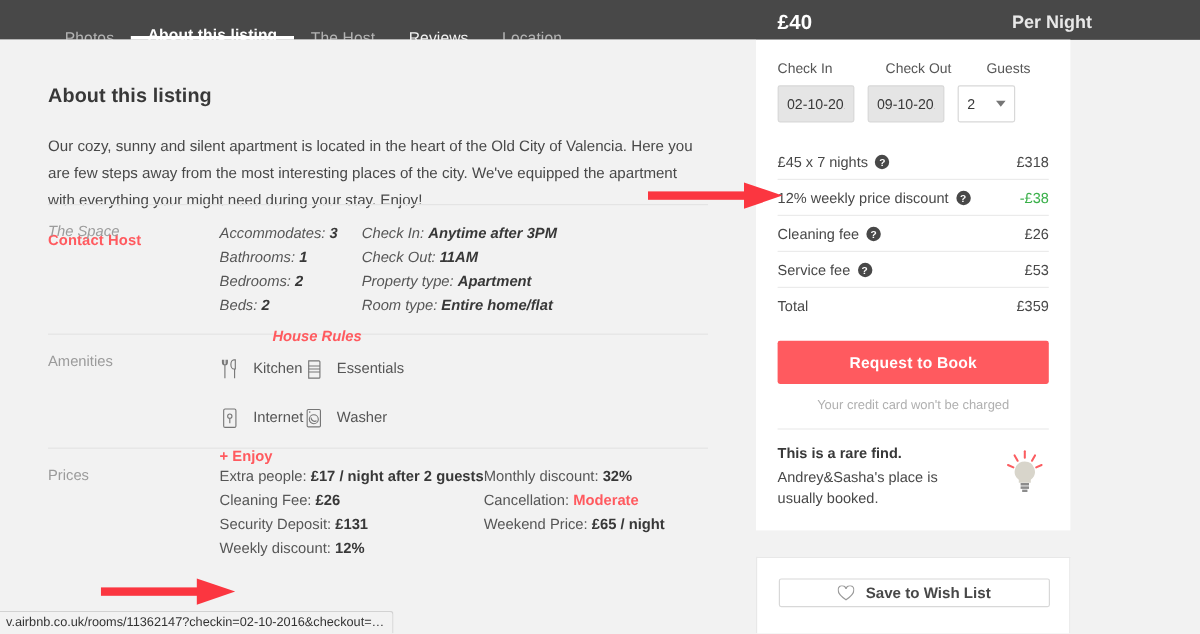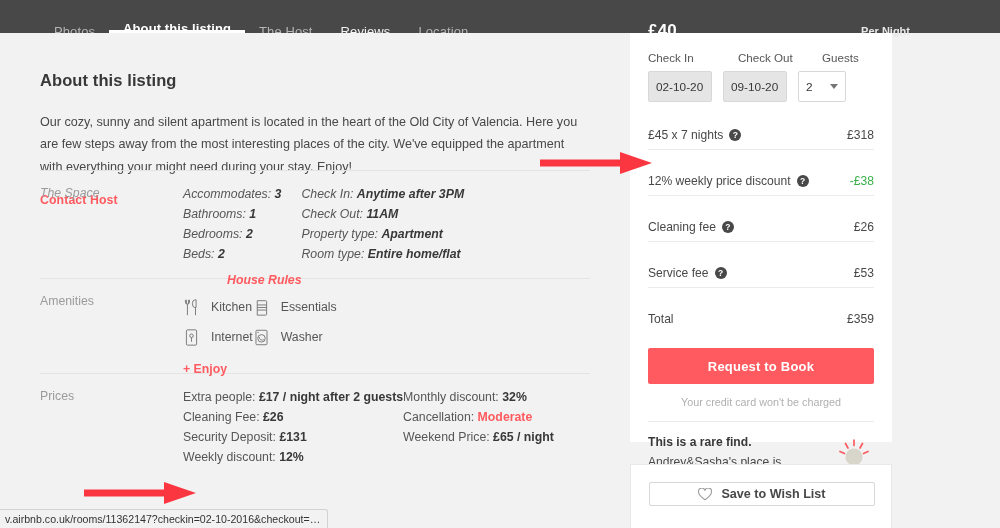"£40" .panel-head .inner { top: 14px -> 2px }
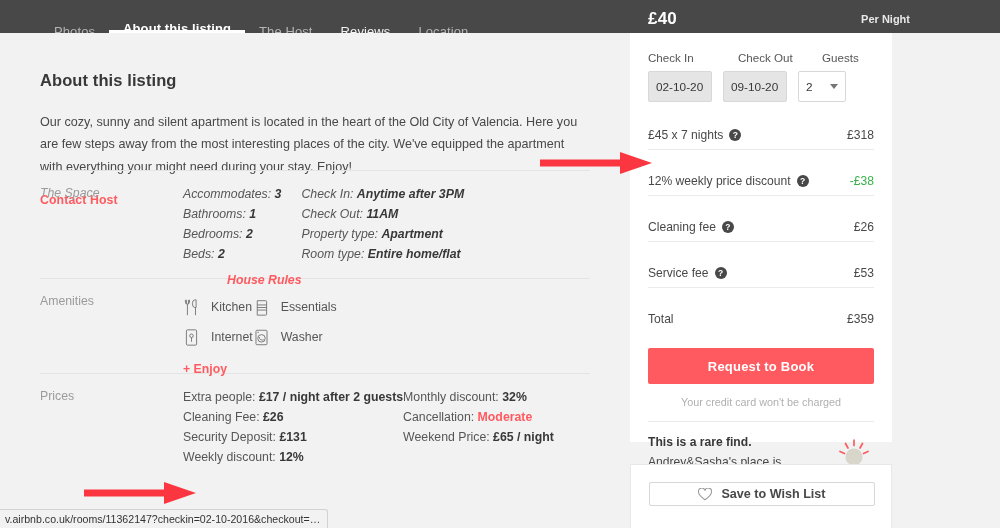"Per Night" .per-night { font-size: 11px -> 15px }
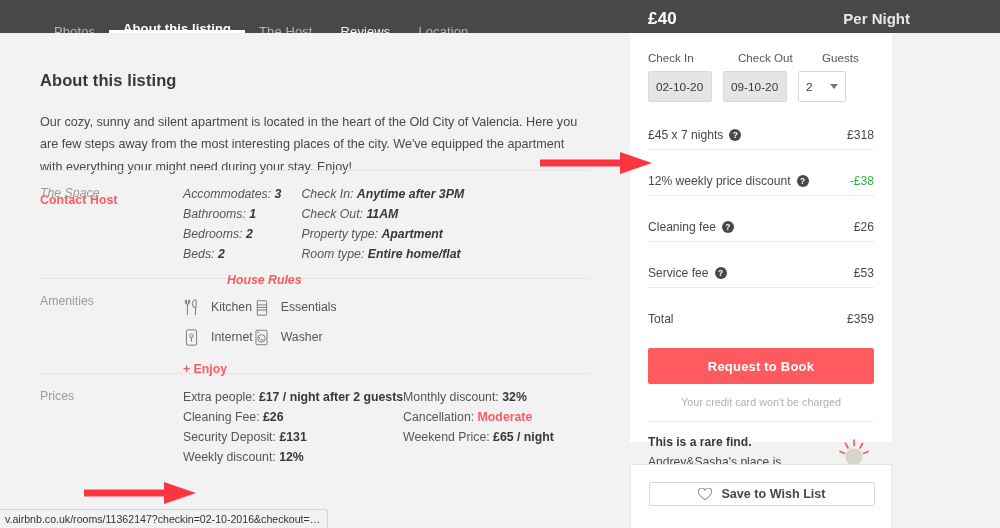"£45 x 7 nights" .prow { margin-top: 16px -> none }
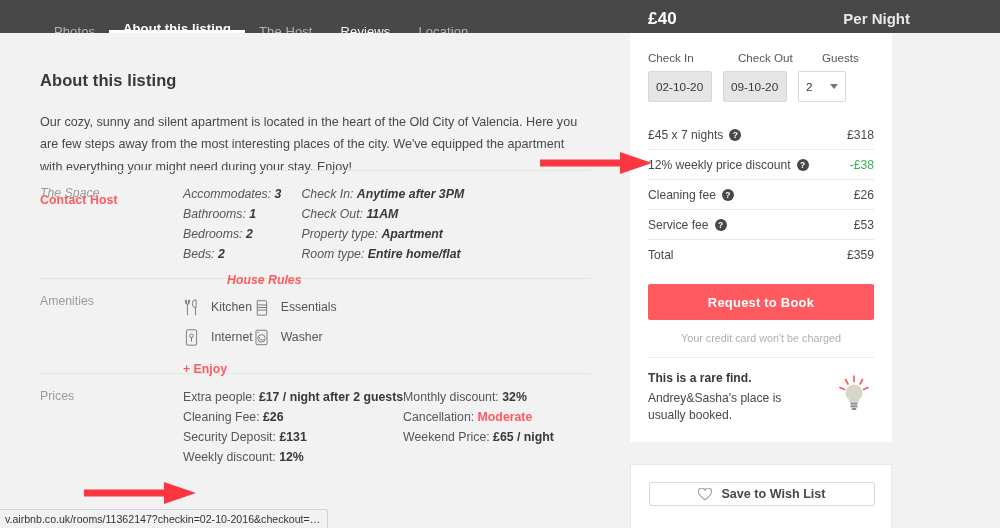"Internet" .amen-row + .amen-row { margin-top: 1px -> 12px }
